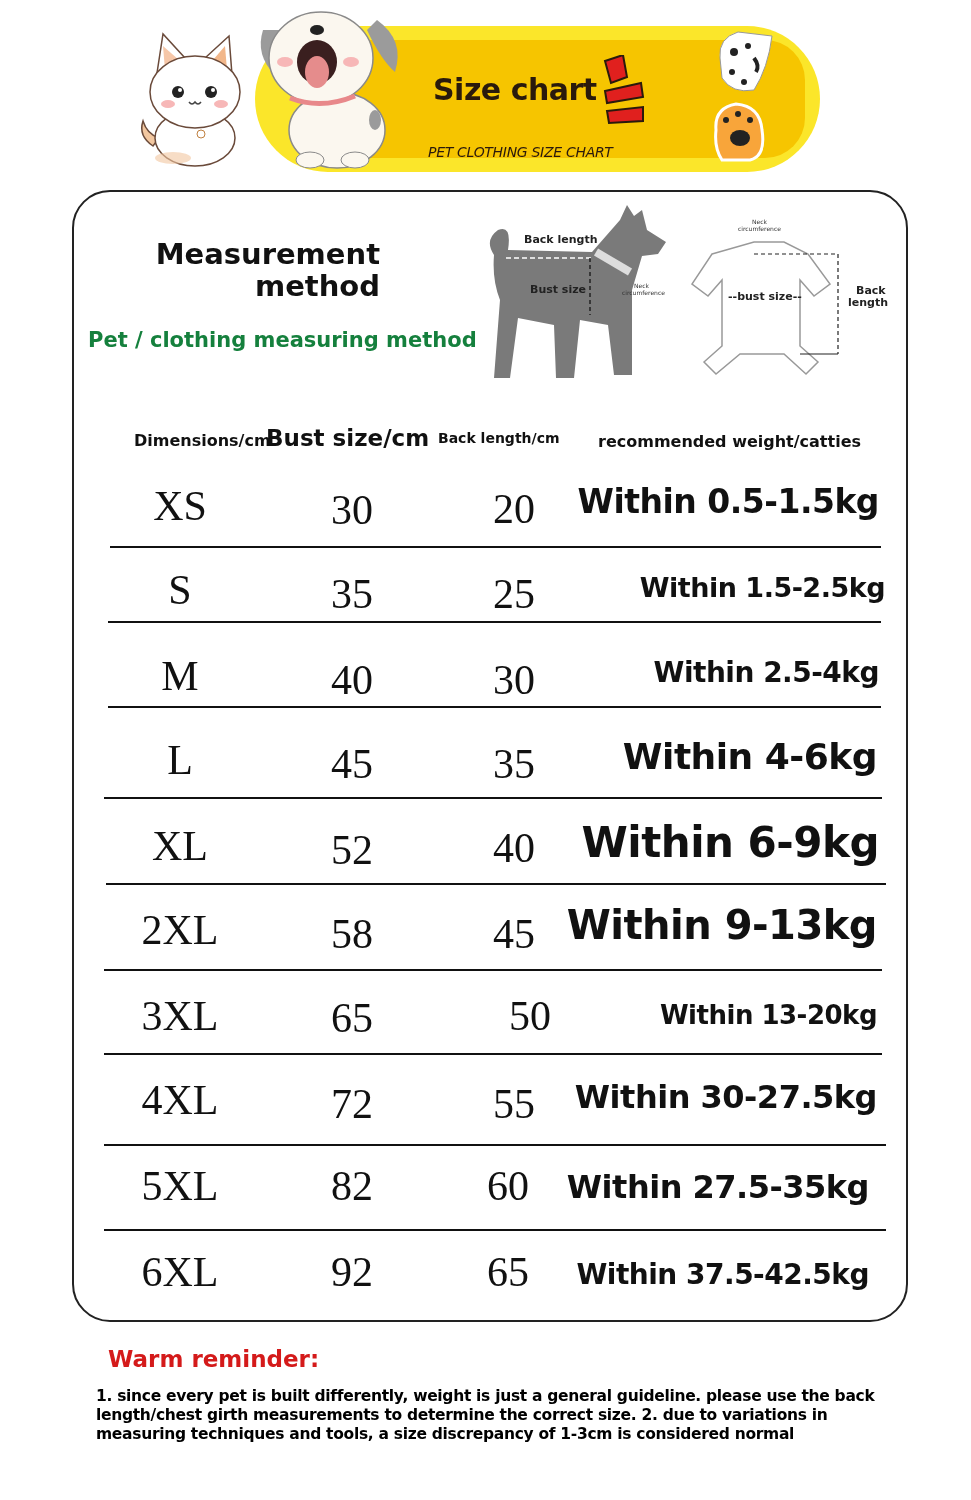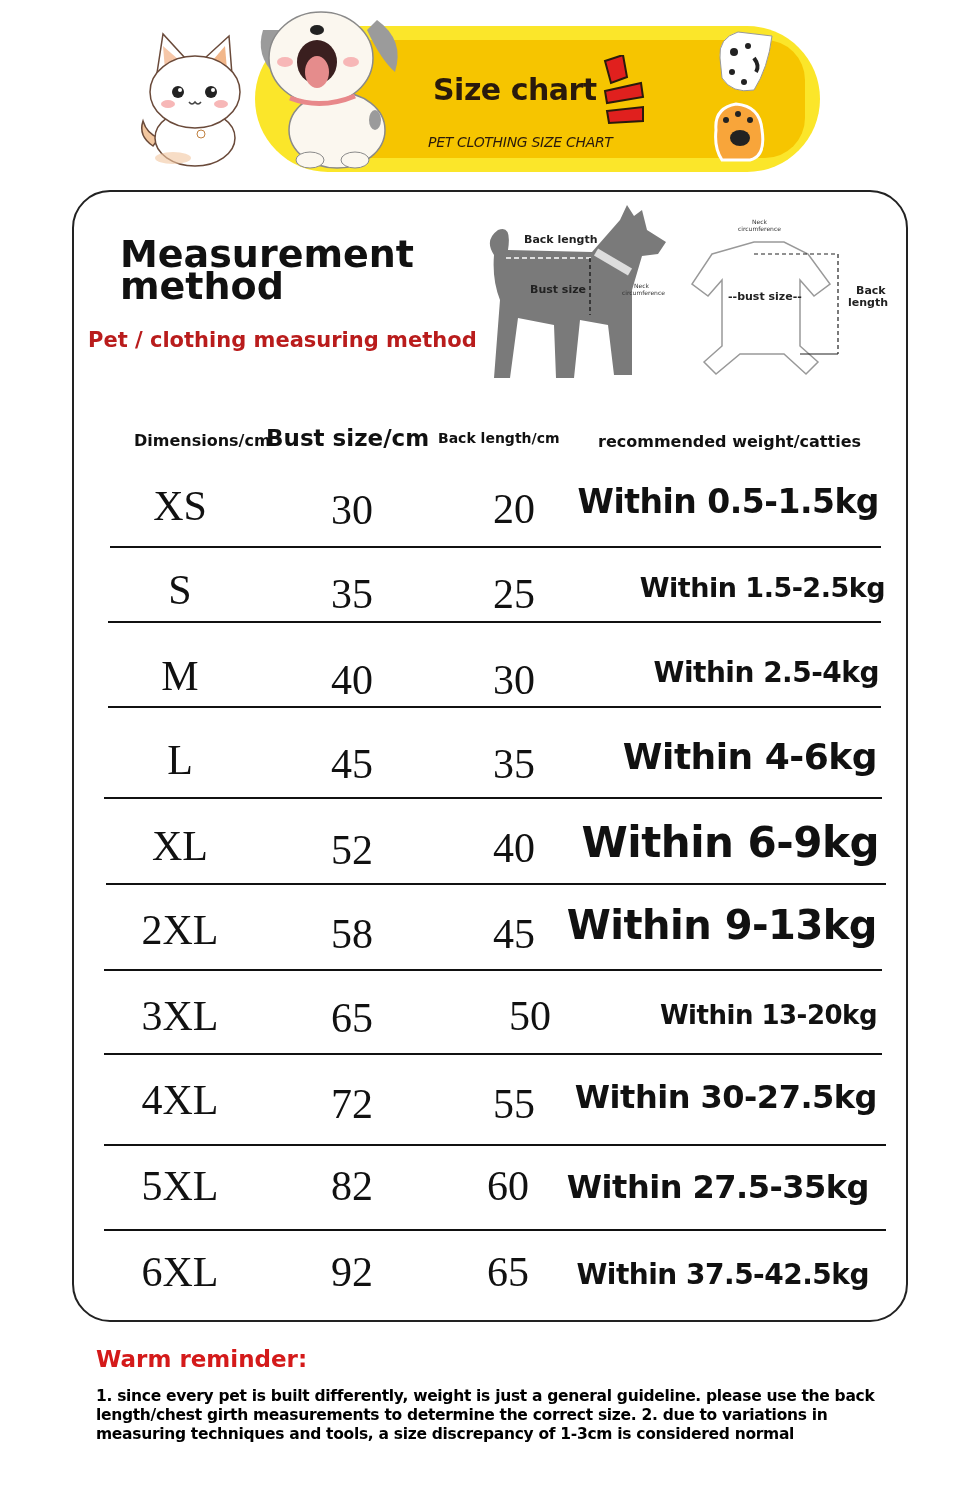"PET CLOTHING SIZE CHART" .banner-sub { top: 134px -> 144px }
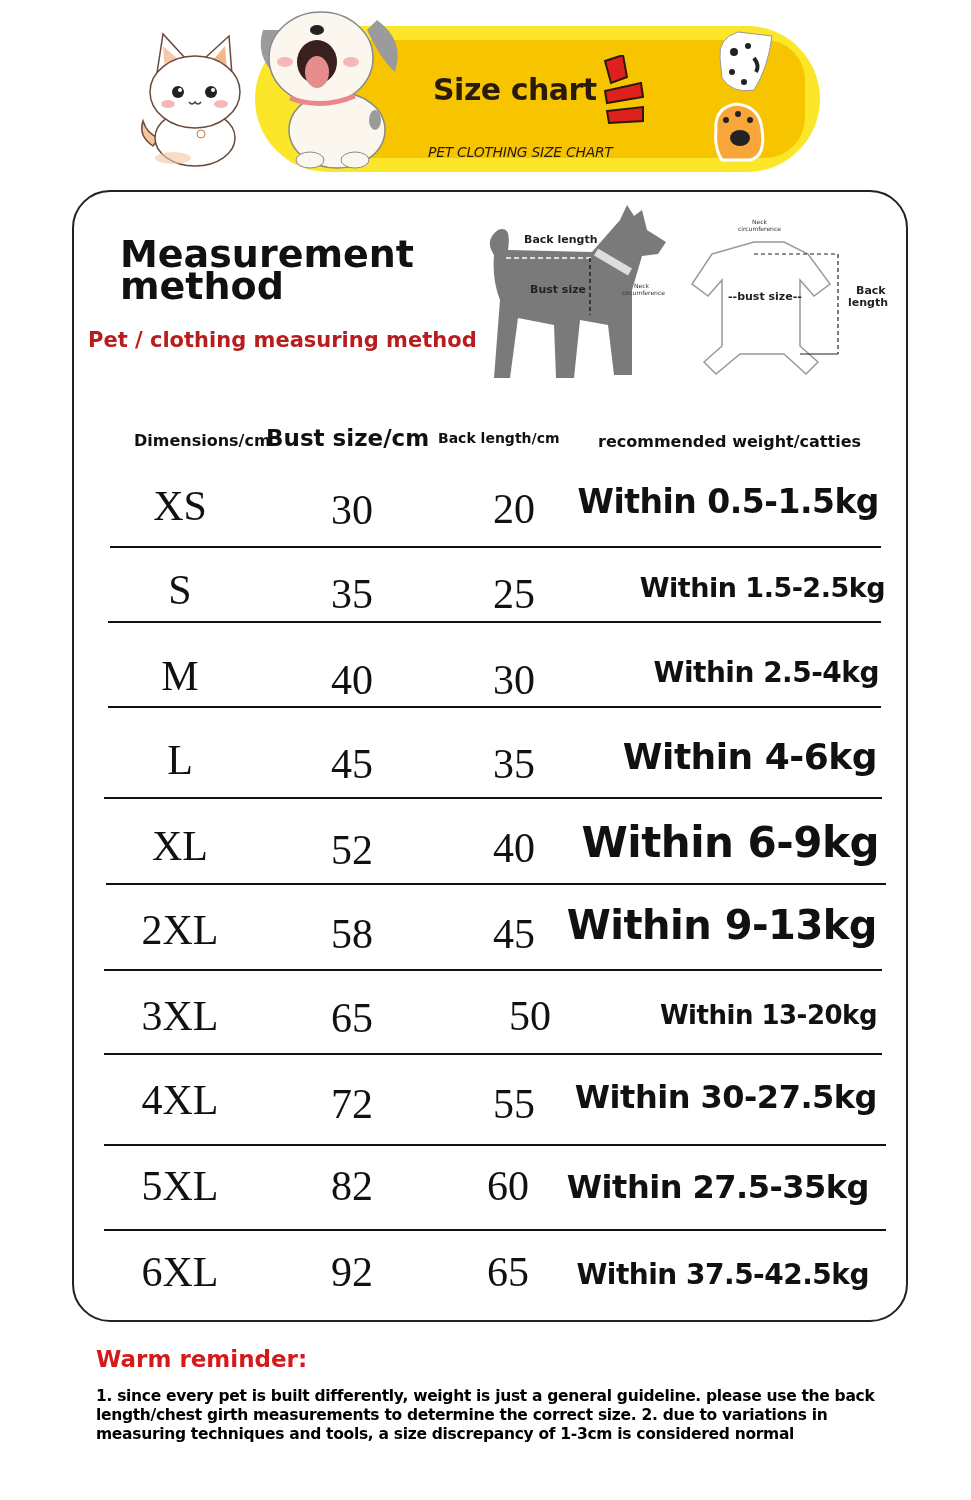"Measurement method" .mm-title { font-size: 38px -> 29px; text-align: none -> right }
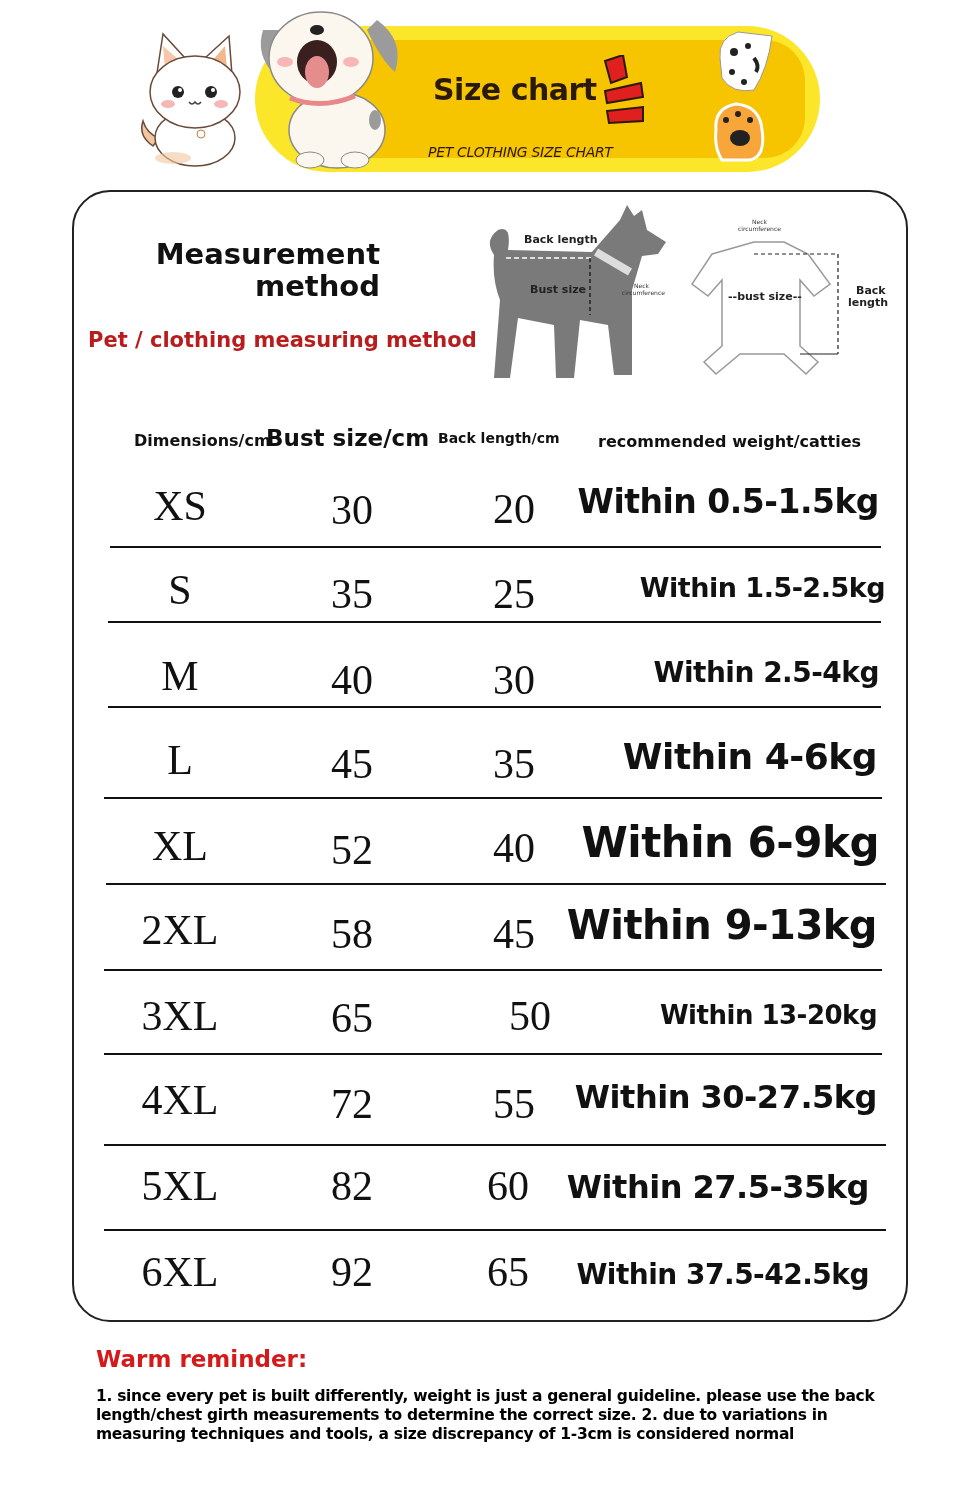"Pet / clothing measuring method" .mm-sub { color: #b91c1c -> #15803d }
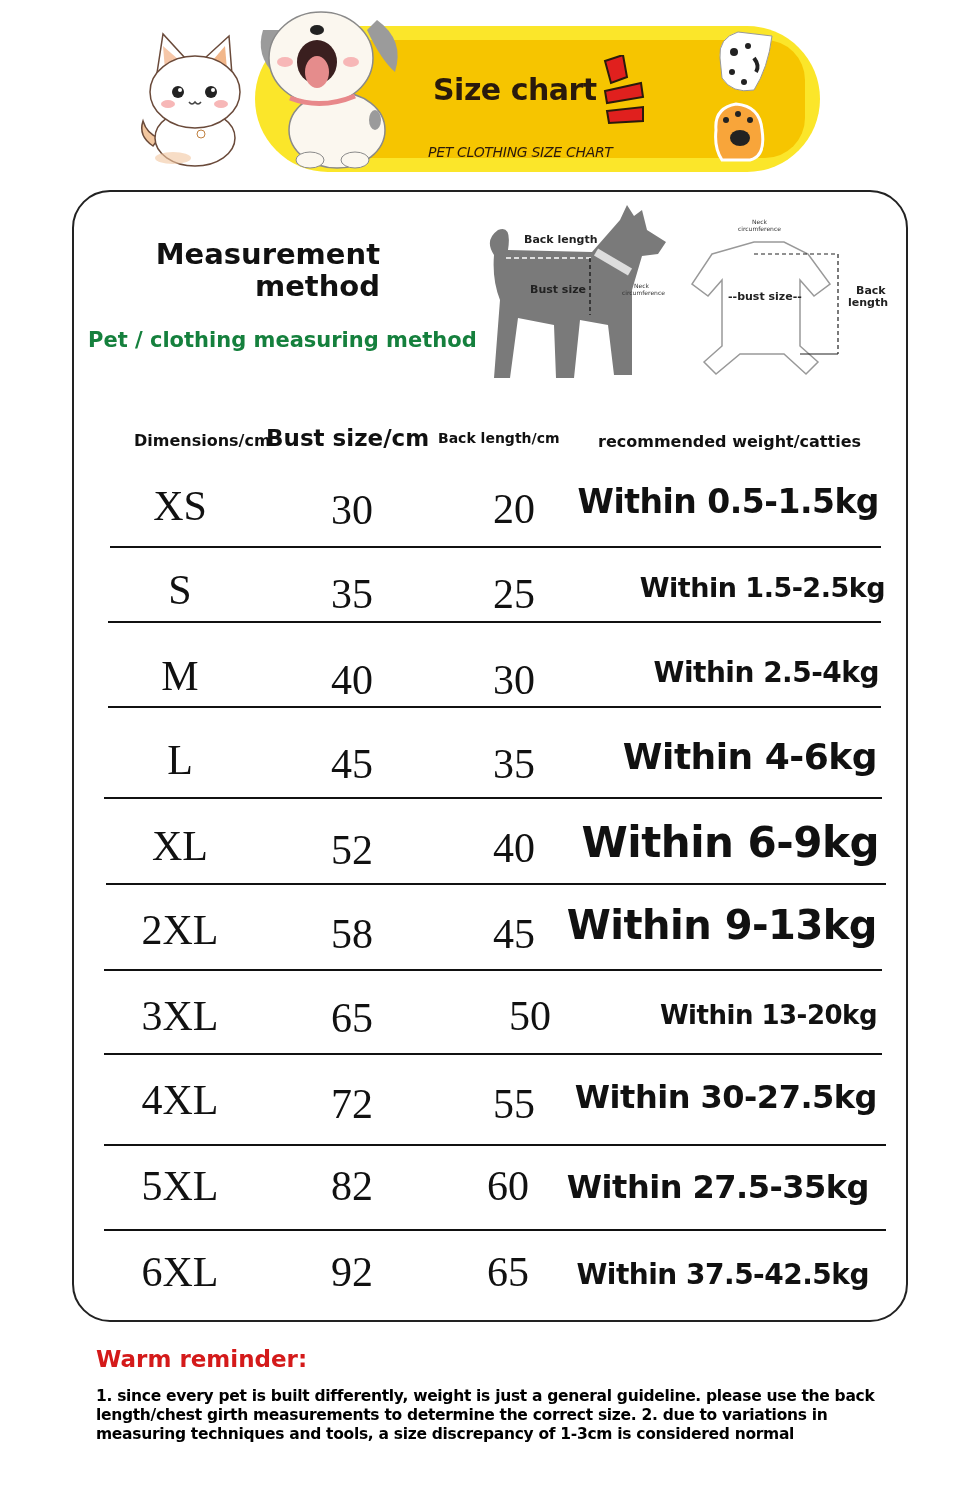"Warm reminder:" .rem-title { left: 96px -> 108px }
